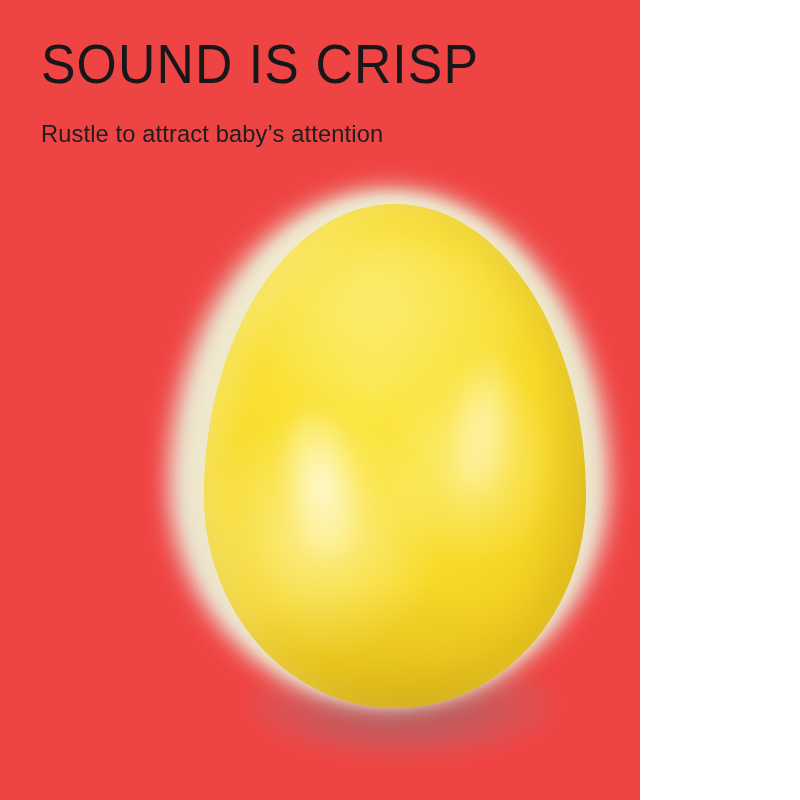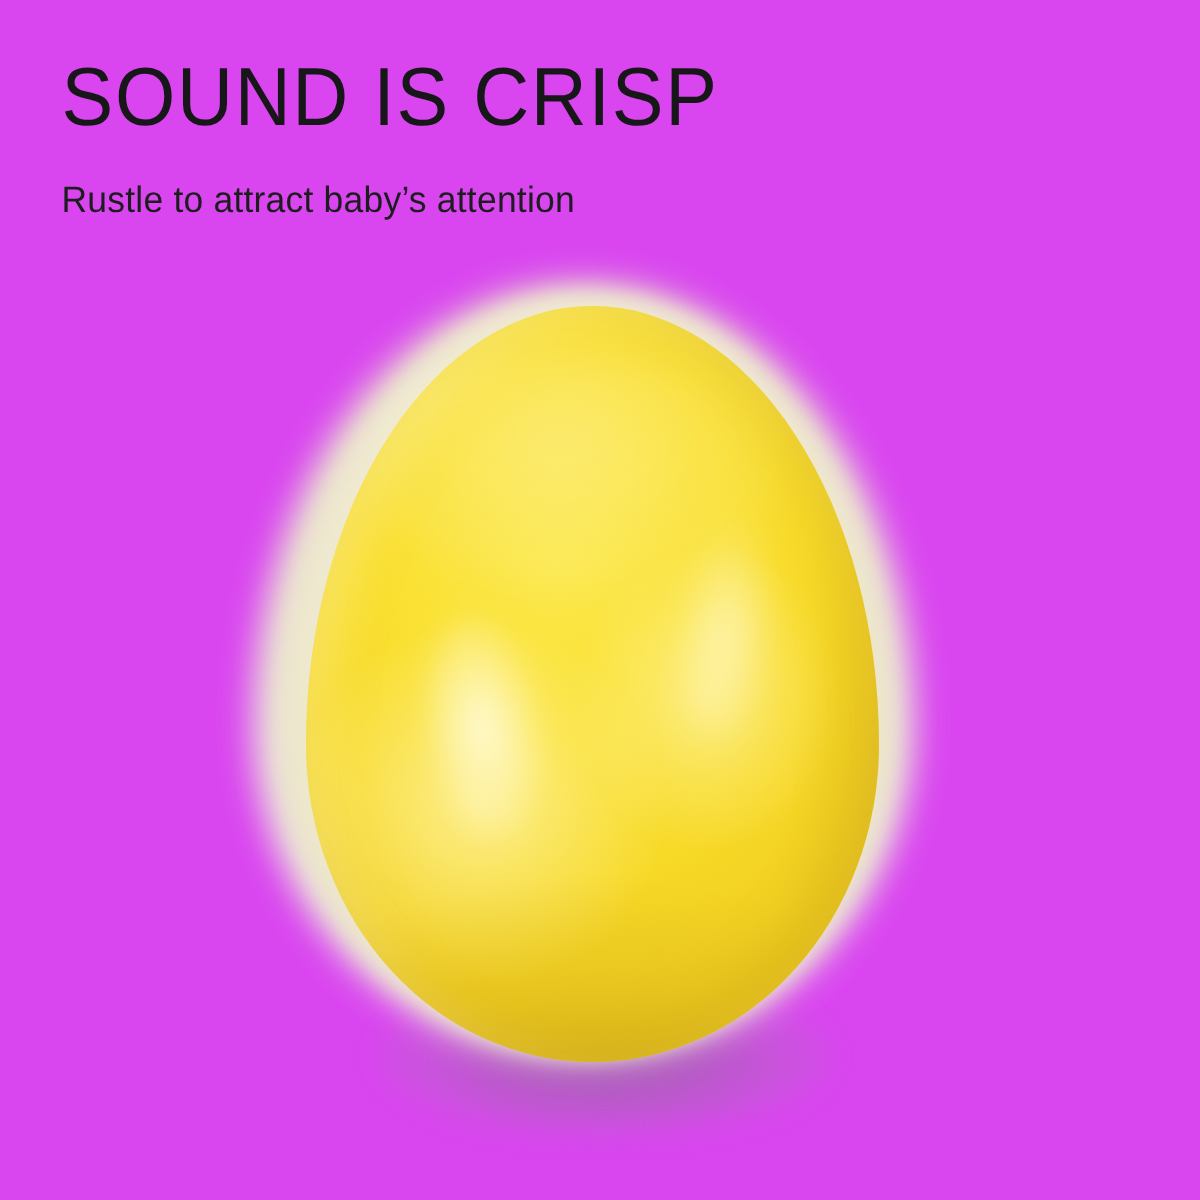"SOUND IS CRISP" #banner { background: #d946ef -> #ef4444; width: 800px -> 640px }
